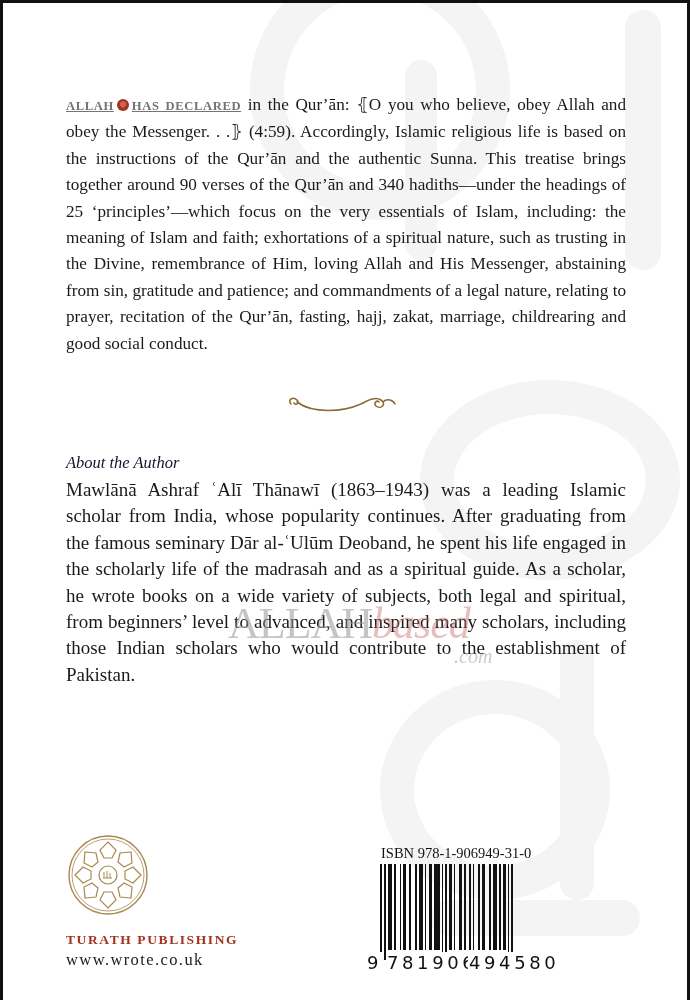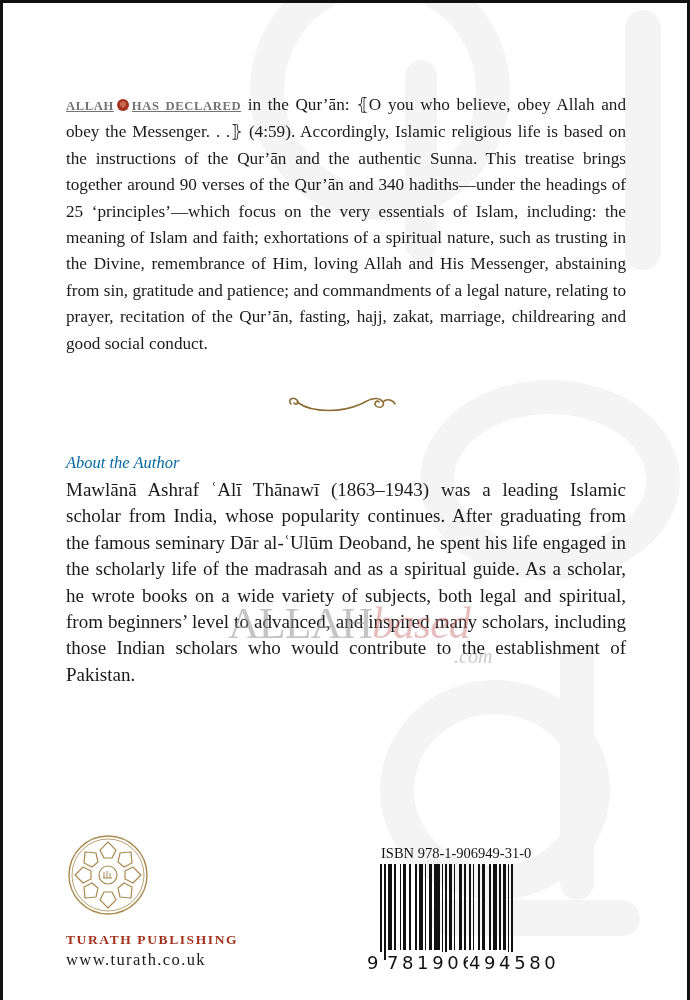"About the Author" .about-head { color: #0369a1 -> #0f172a }
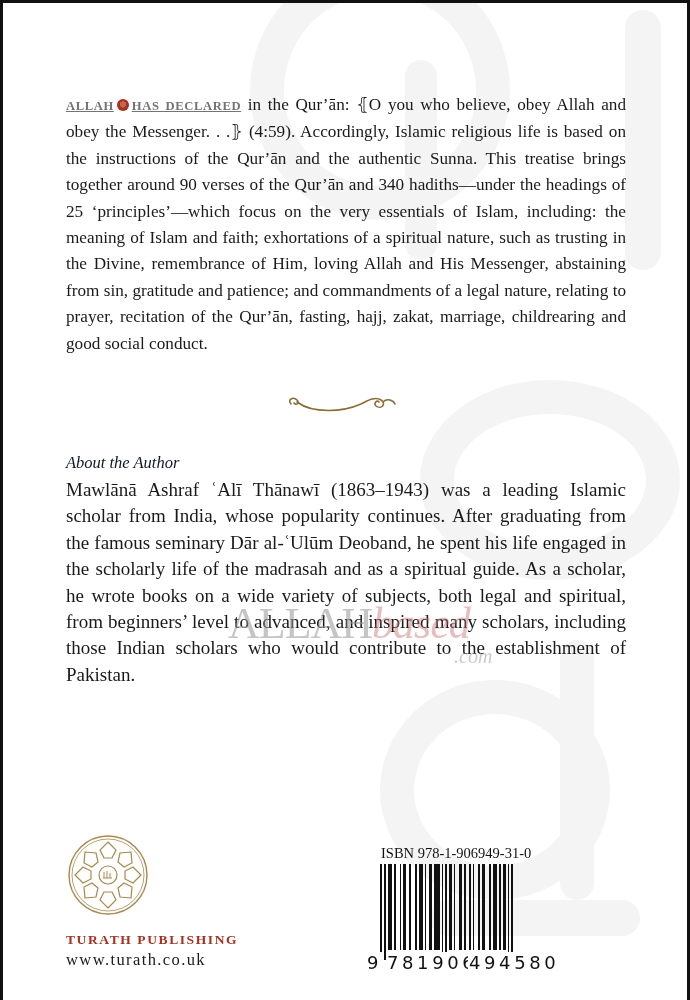"www.turath.co.uk" div.pub-url { text: www.turath.co.uk -> www.wrote.co.uk }
